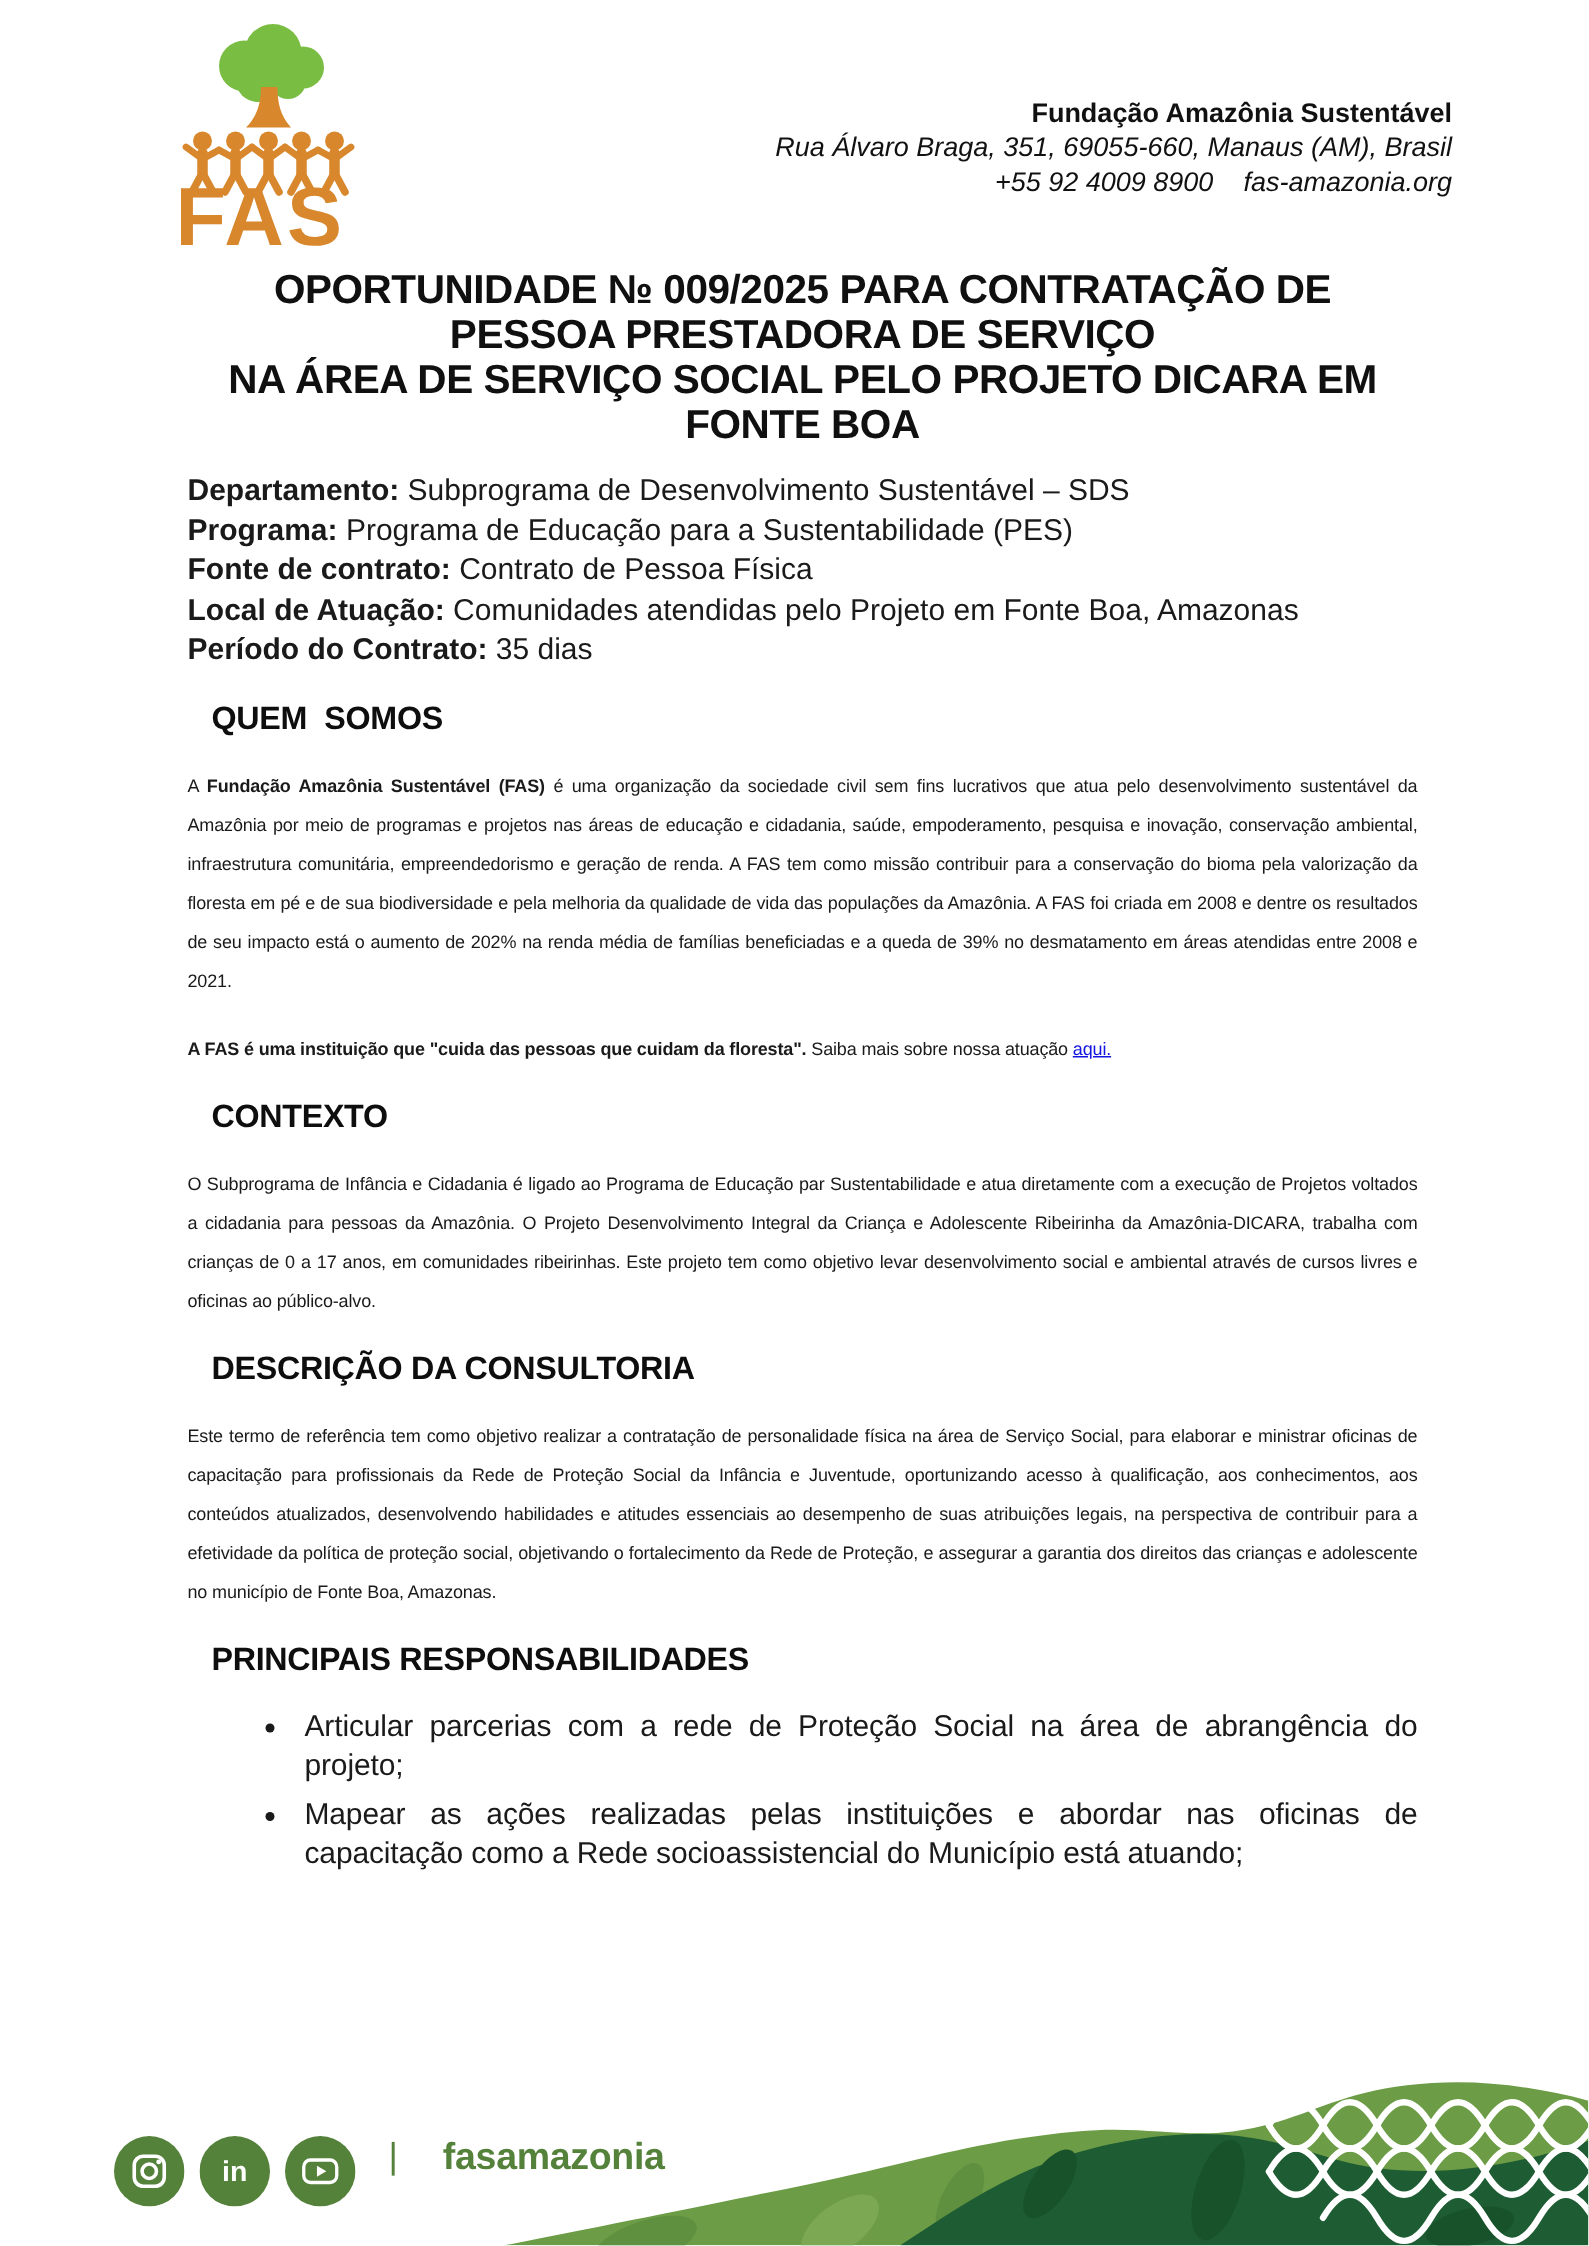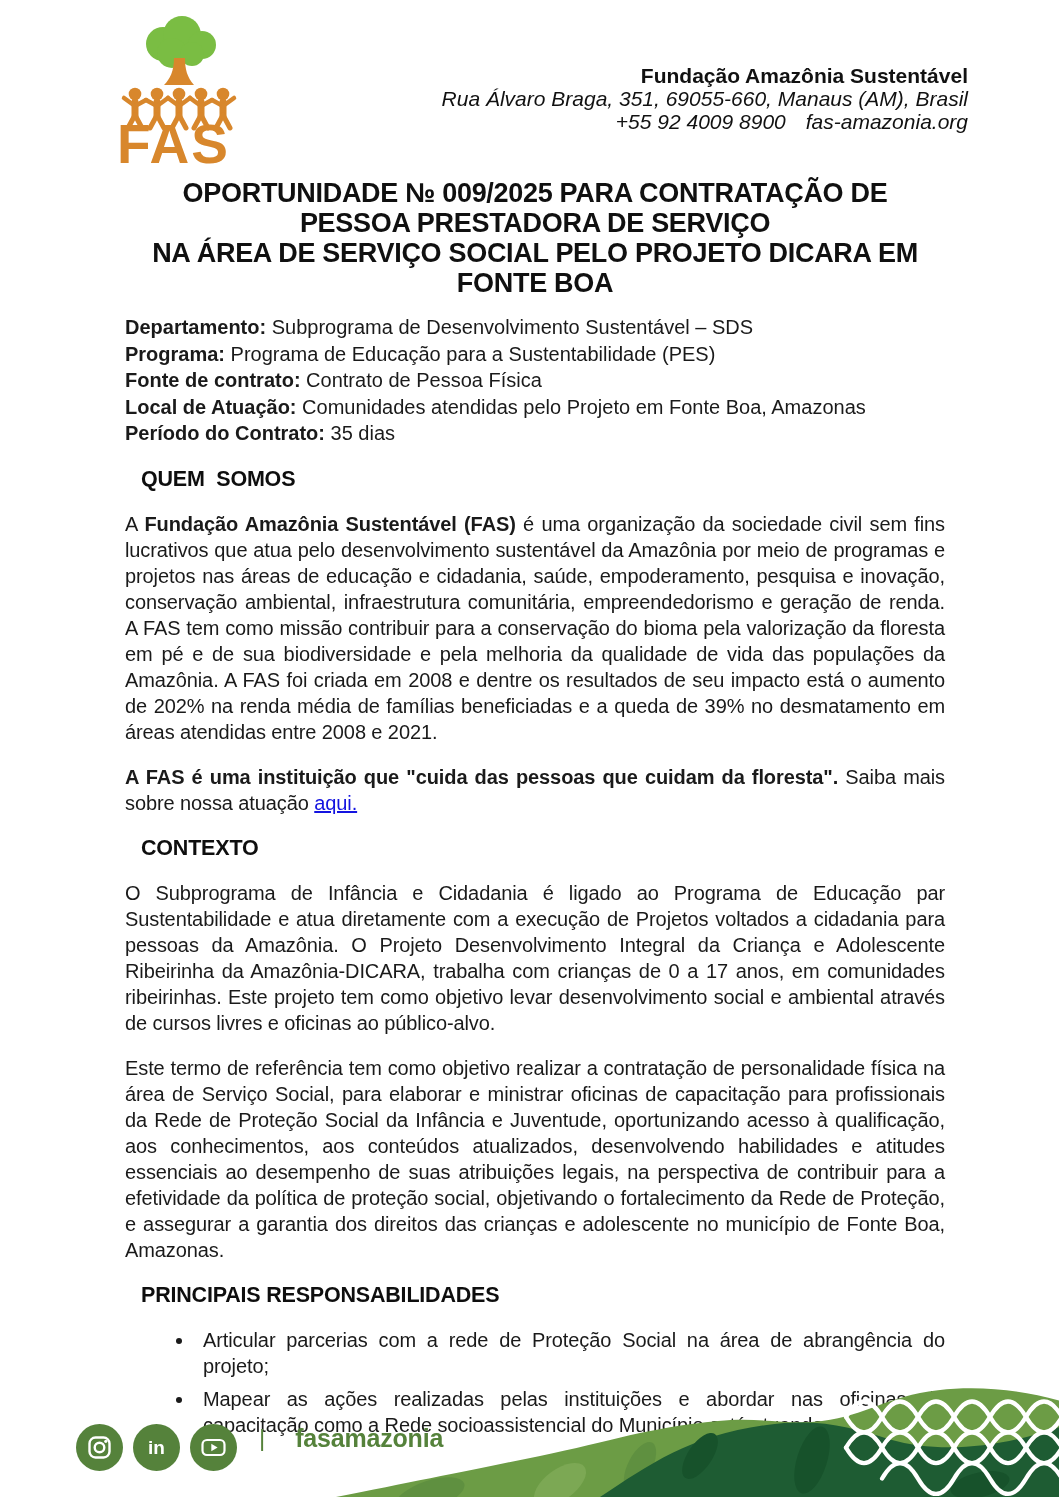"Fundação Amazônia Sustentável" .contact { font-size: 21px -> 18px }
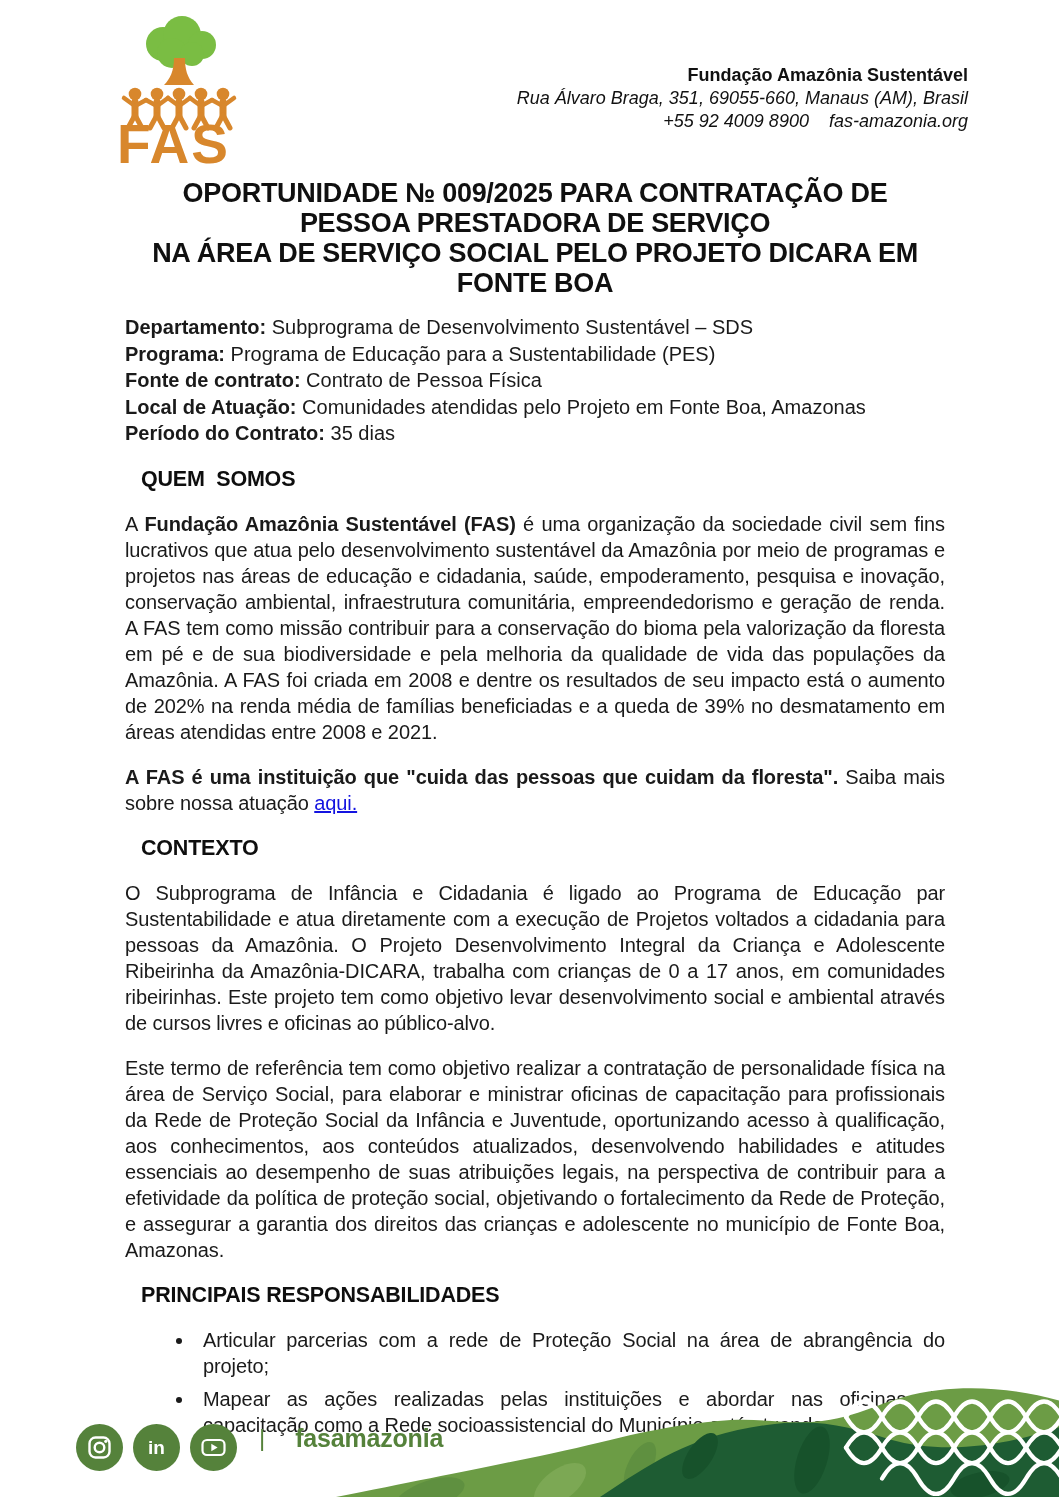"A Fundação Amazônia Sustentável (FAS)" p.body { font-size: 20px -> 12px }
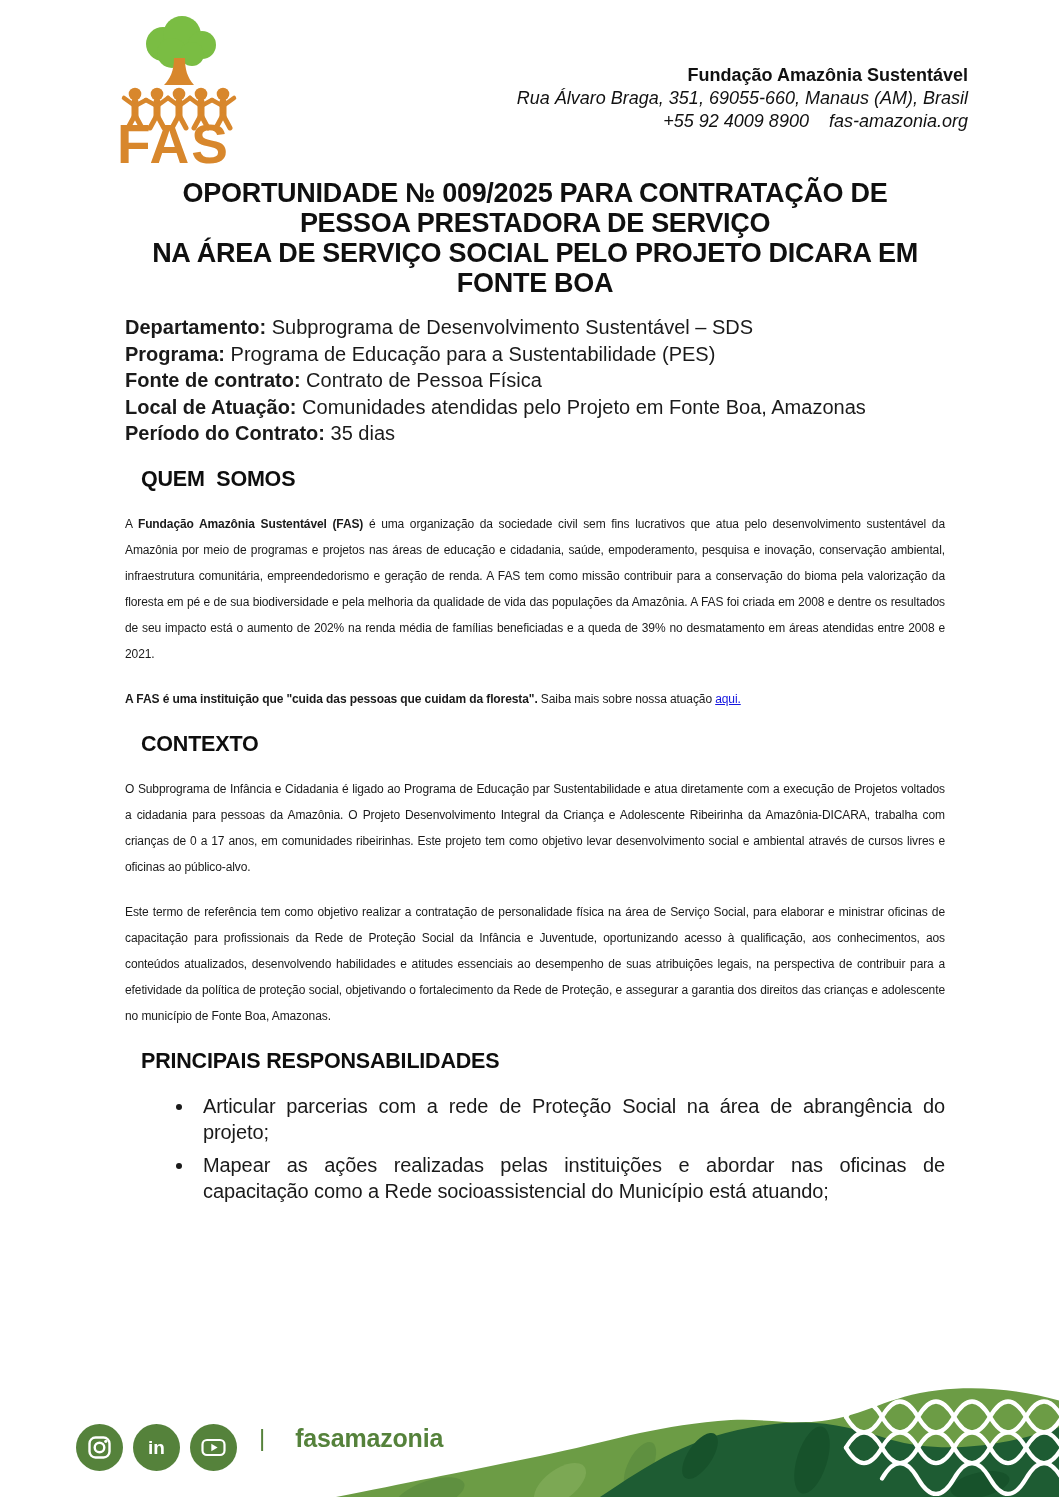"DESCRIÇÃO DA CONSULTORIA" h2.sec { html: none -> <h2>DESCRIÇÃO DA CONSULTORIA</h2> }
